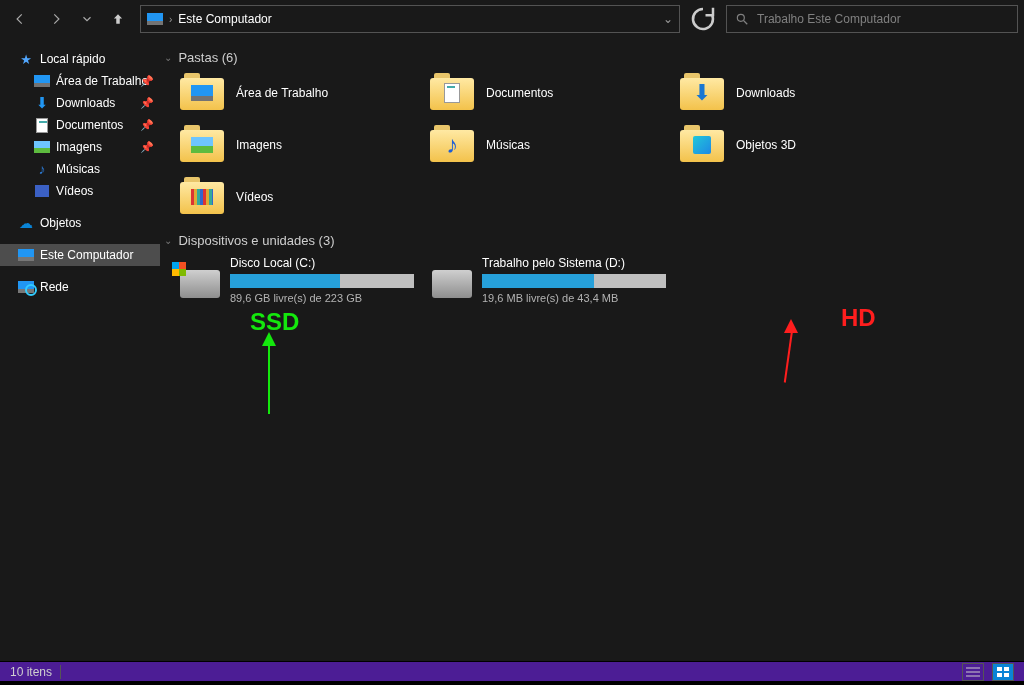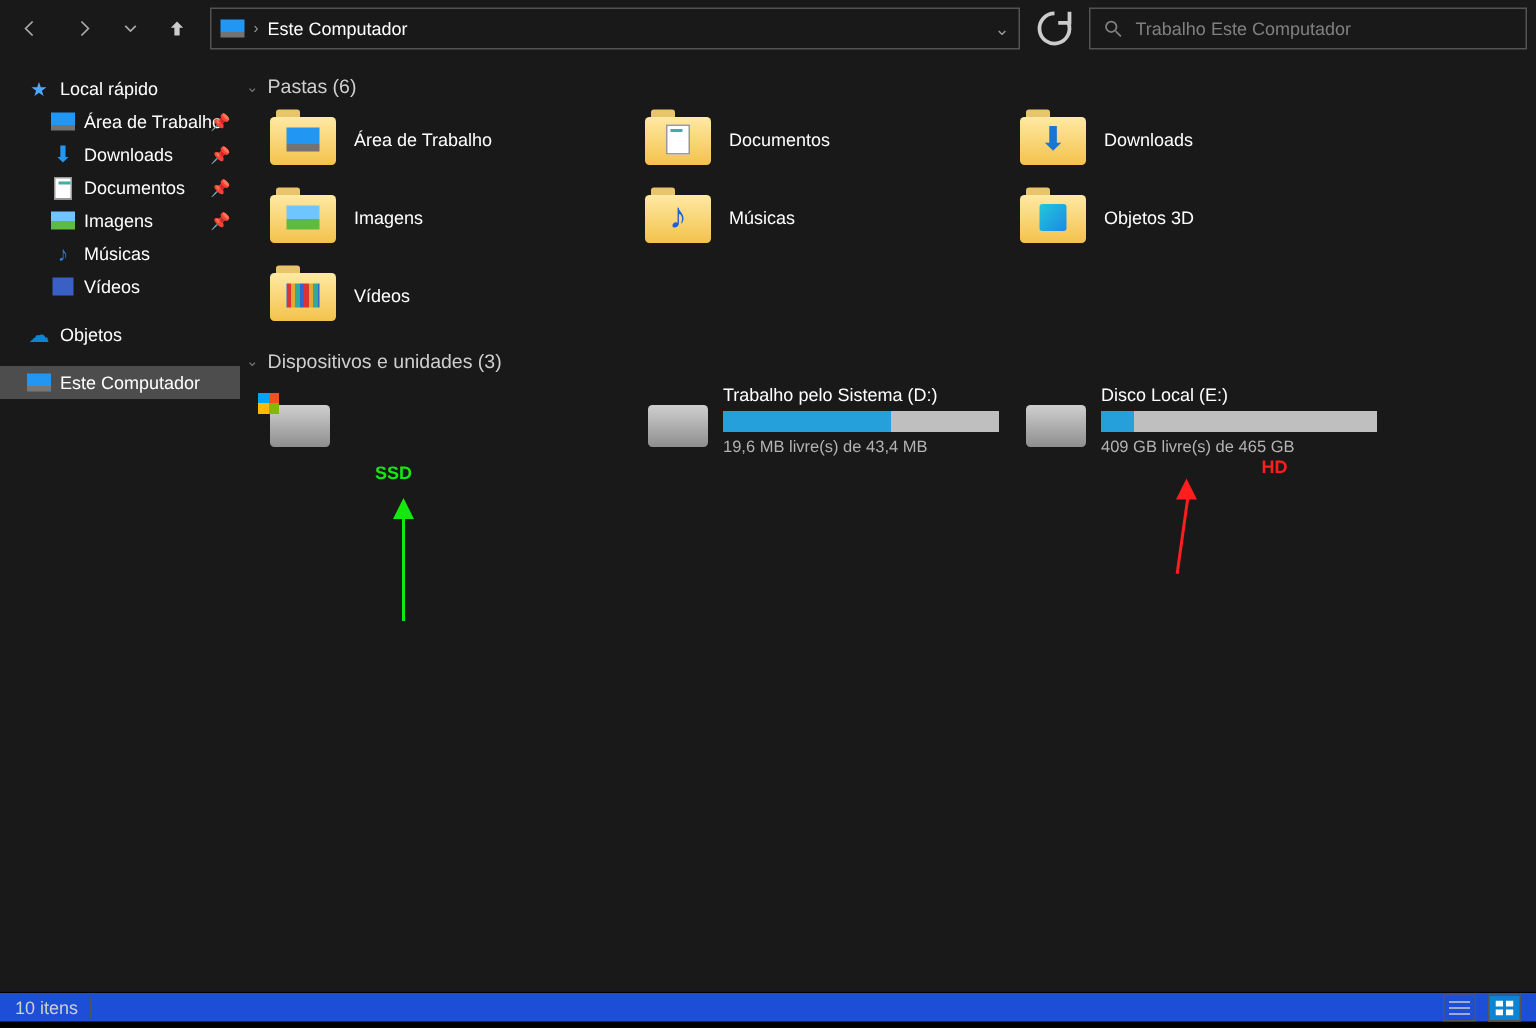"Disco Local (C:)" div.drive-info { html: none -> <div> <div>Disco Local (C:)</div> <div> <div></div> </div> <div>89,6 GB livre(s) de 223 GB</div> </div> }
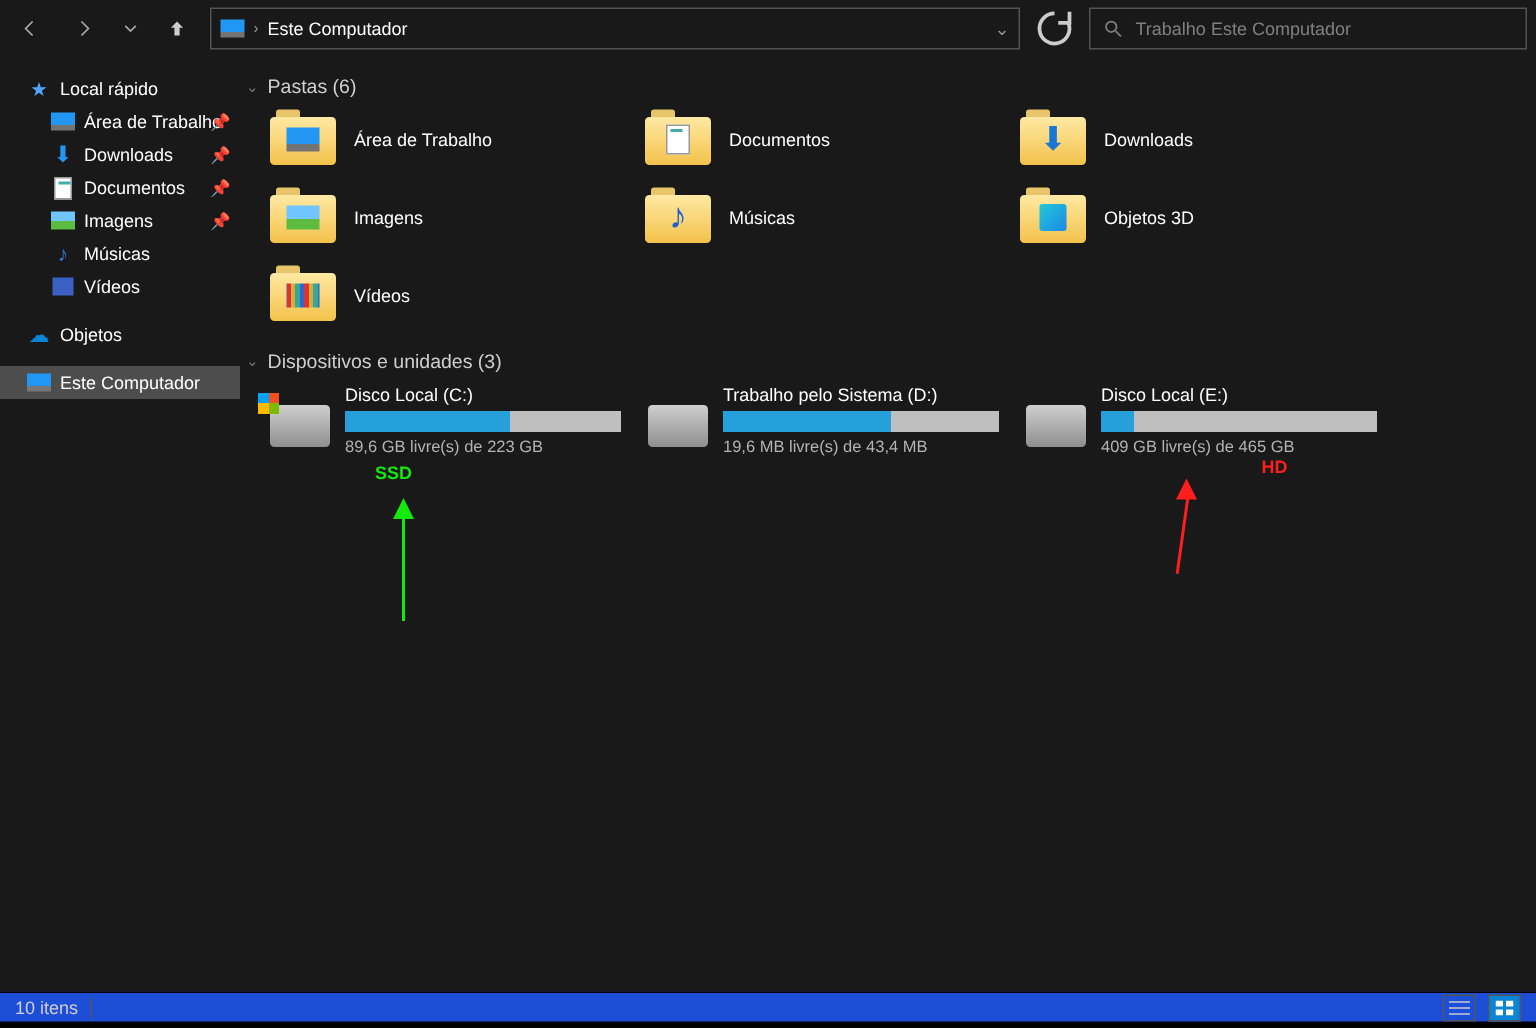"Disco Local (E:)" div.drive { html: <div> <div></div> <div> <div>Disco Local (E:)</div> <div> <div></div> </div> <div>409 GB livre(s) de 465 GB</div> </div> </div> -> none }
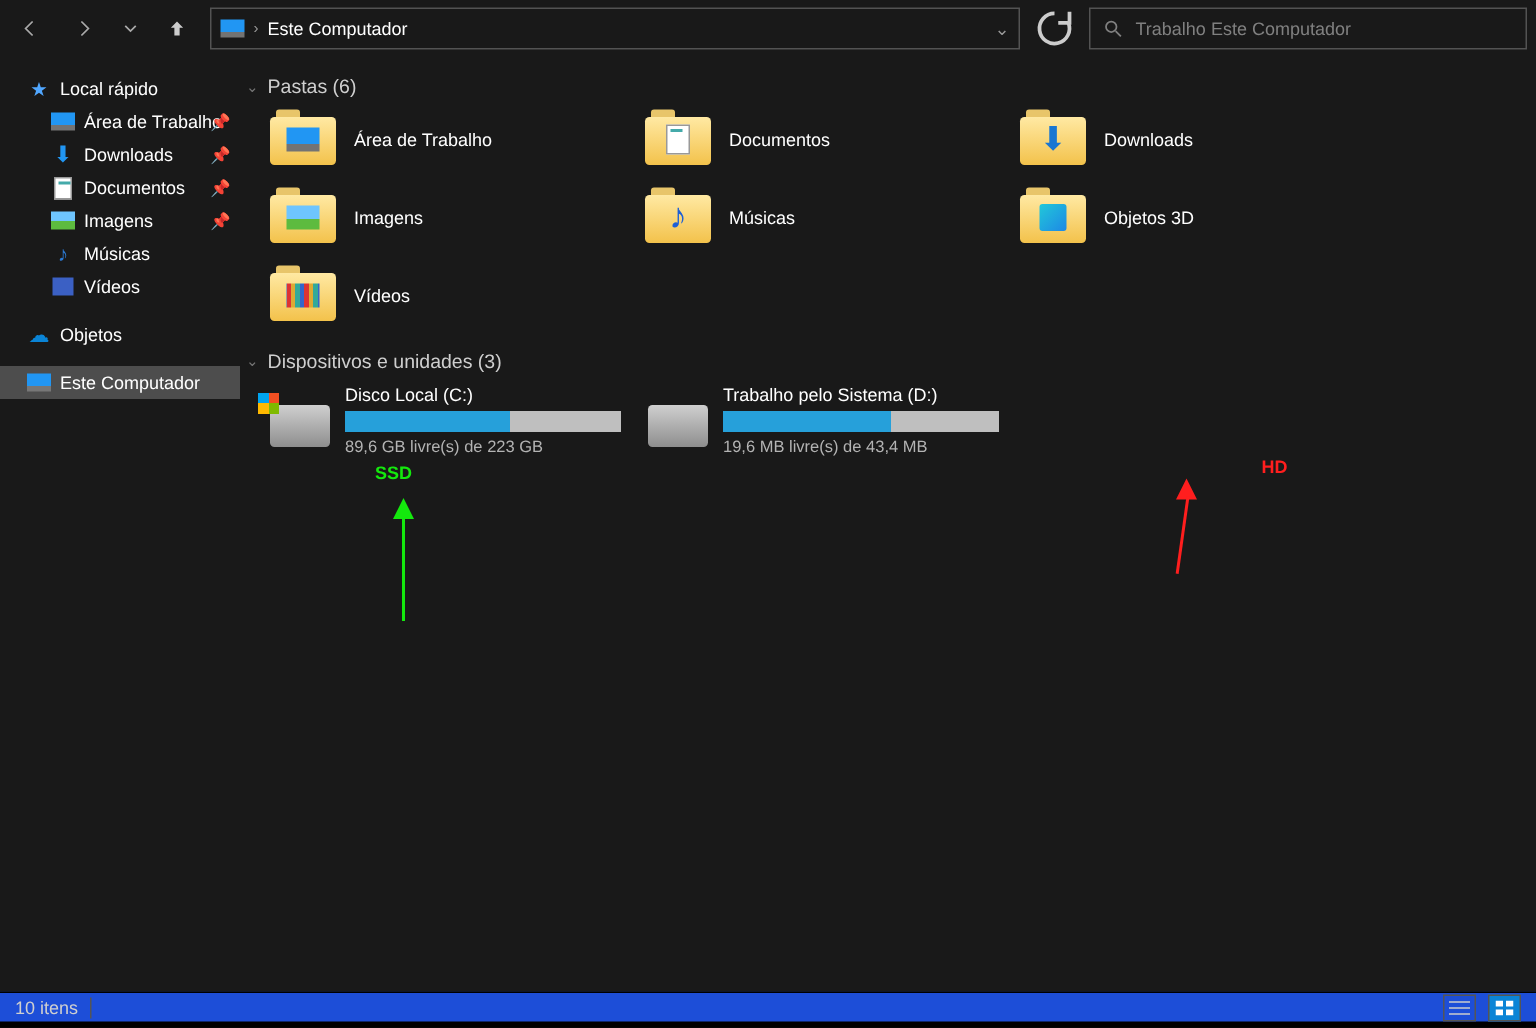"Rede" div.sb-group { html: none -> <div> <div> <span> <span></span> </span> <span>Rede</span> </div> </div> }
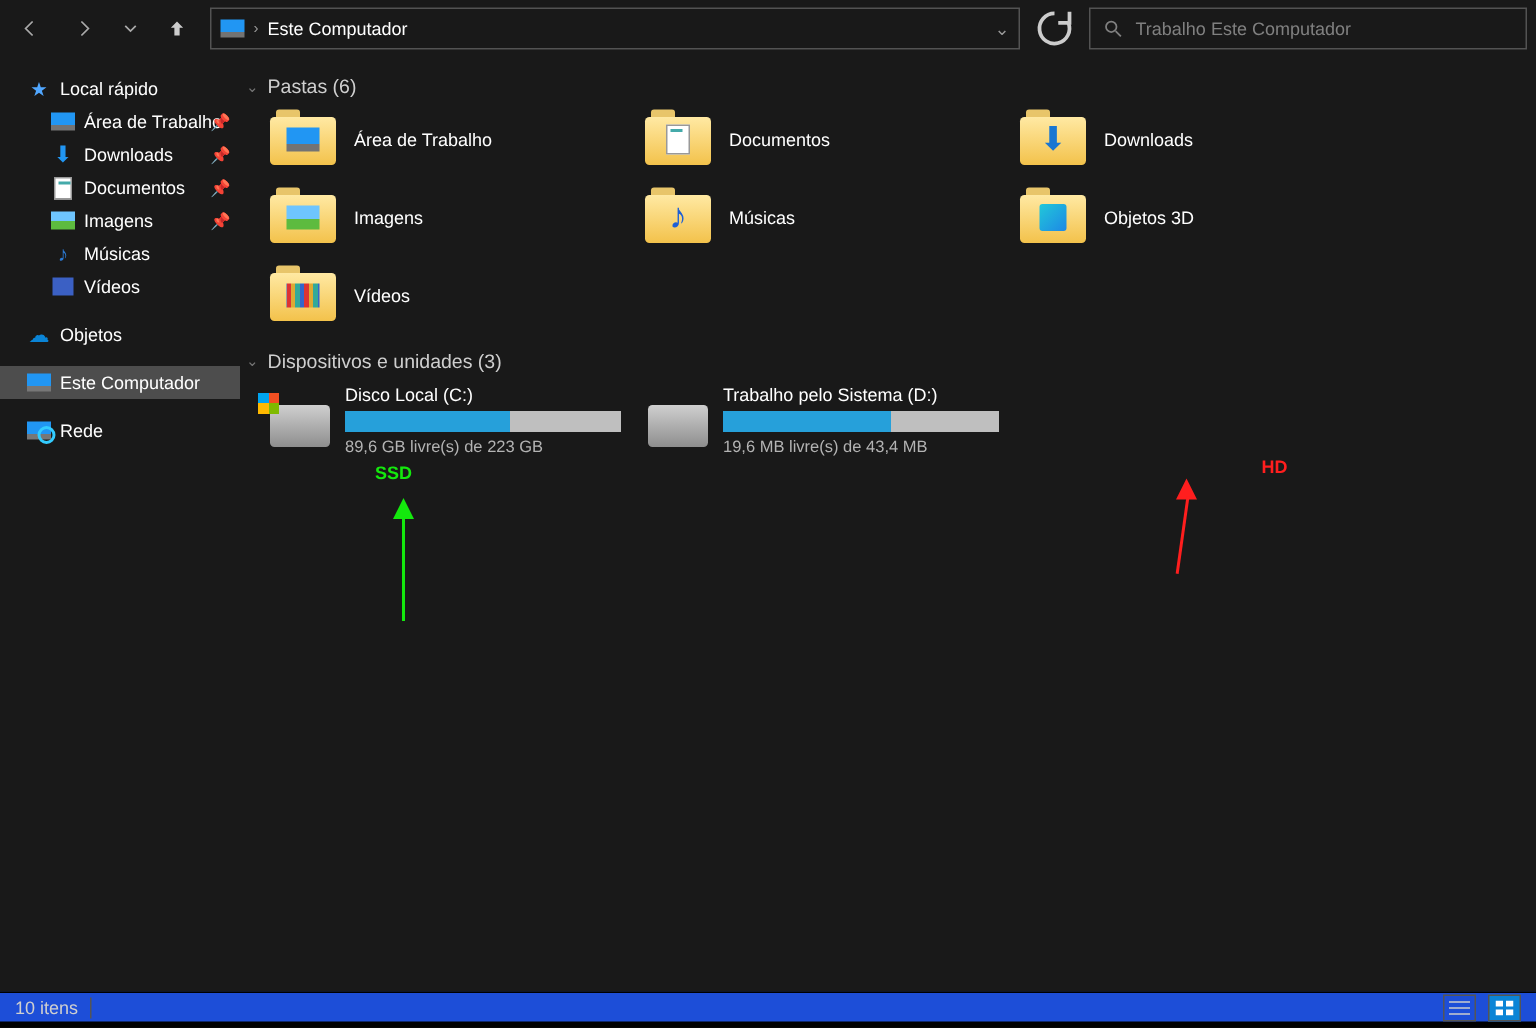"SSD" .anno { font-size: 12px -> 24px }
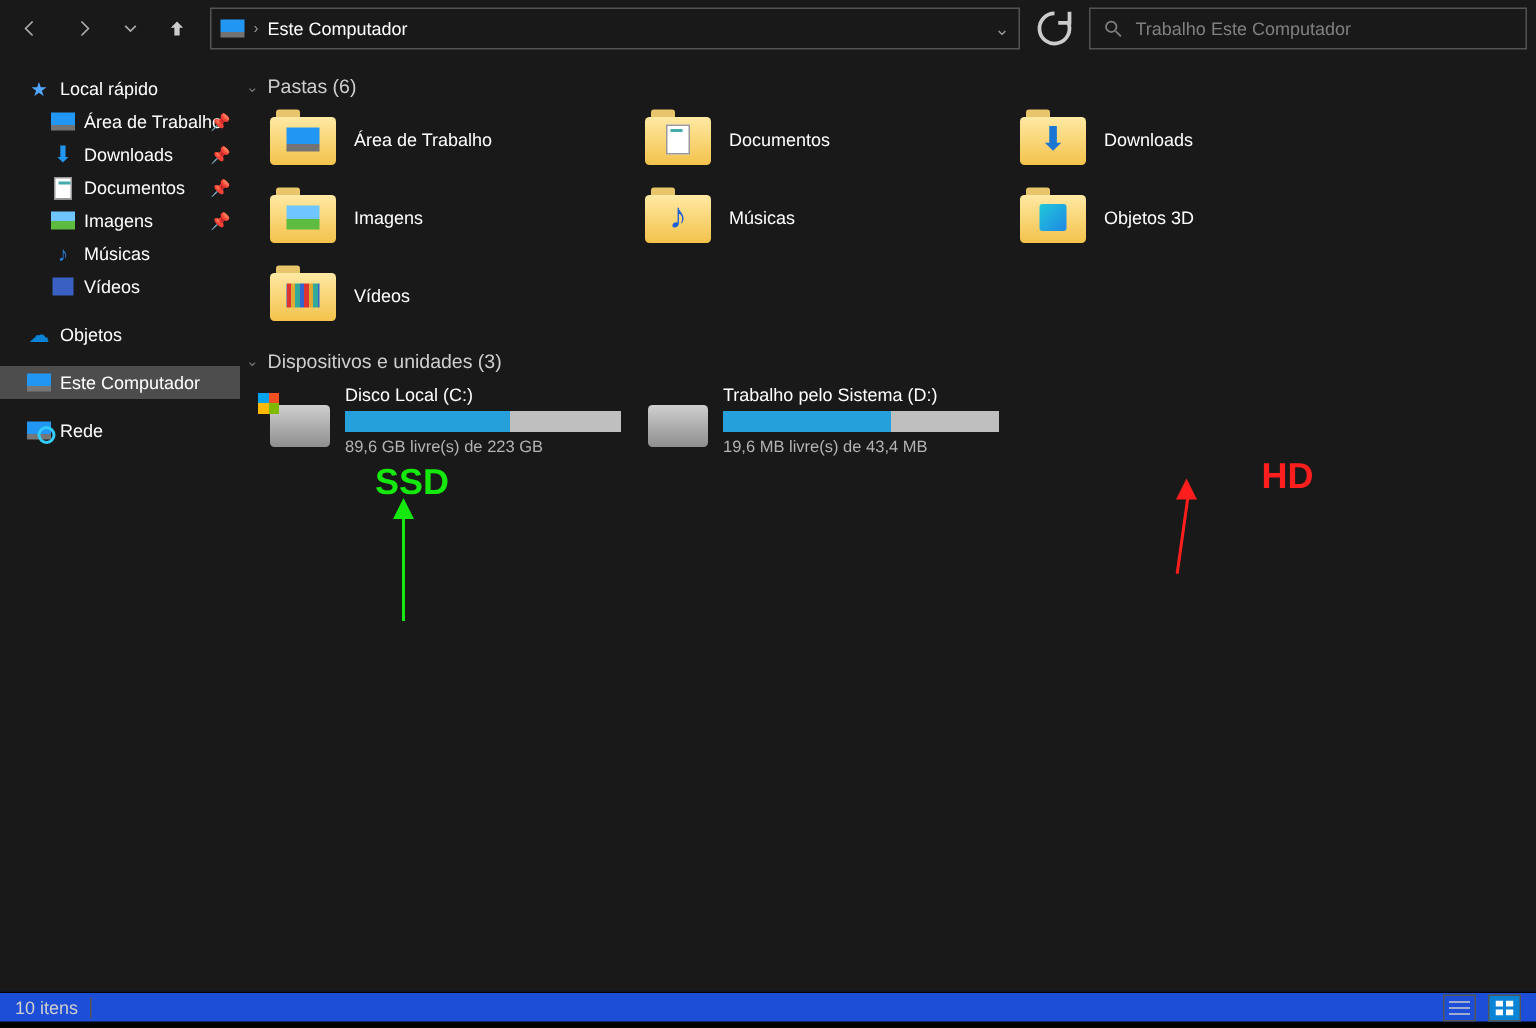"10 itens" .status { background: #1d4ed8 -> #4c1d95 }
